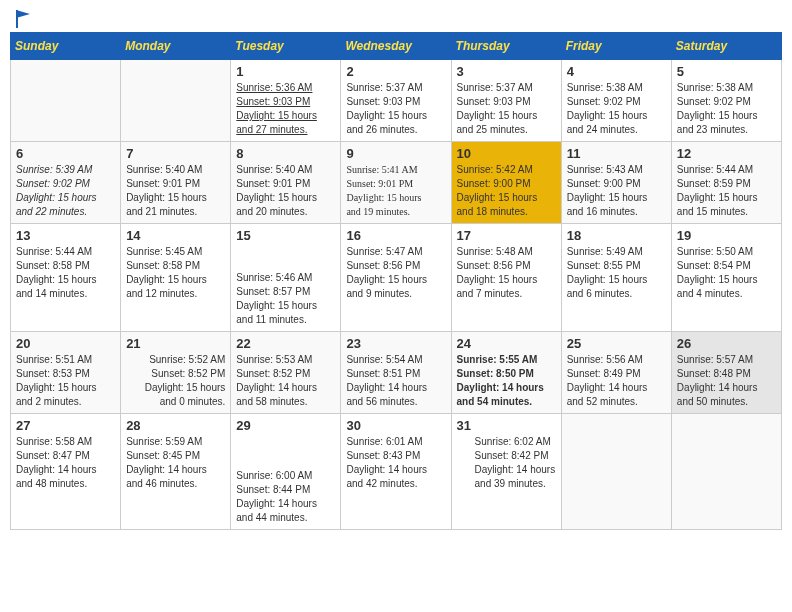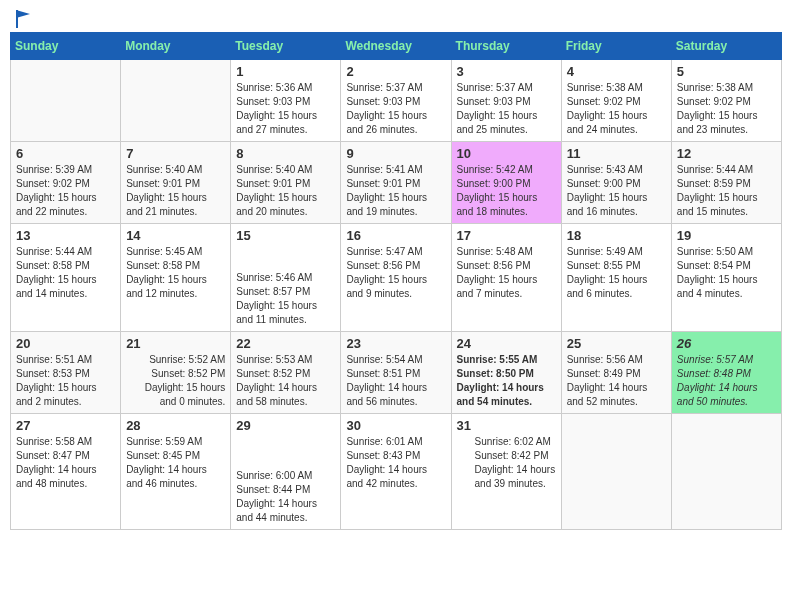"Sunday" .calendar th { color: #86efac -> #fde047; font-style: none -> italic }
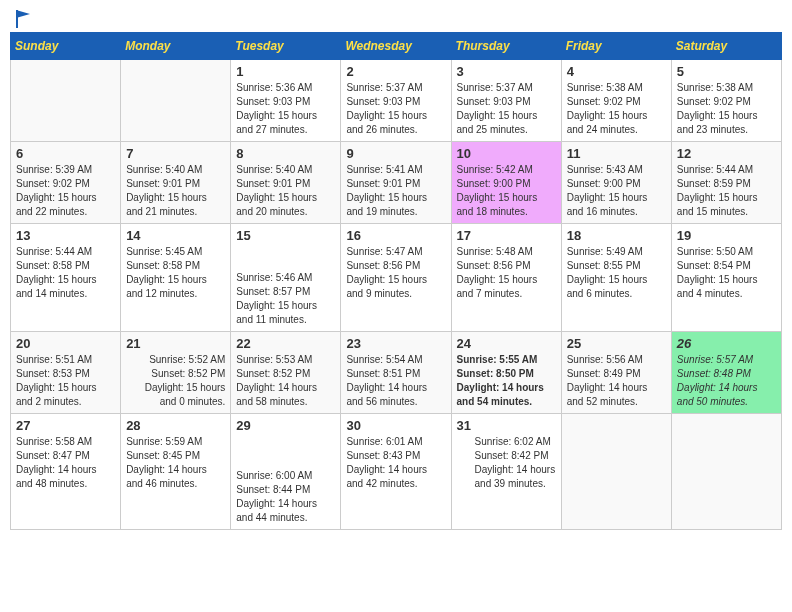"Sunrise: 5:36 AM" div.day-info { text-decoration: none -> underline }
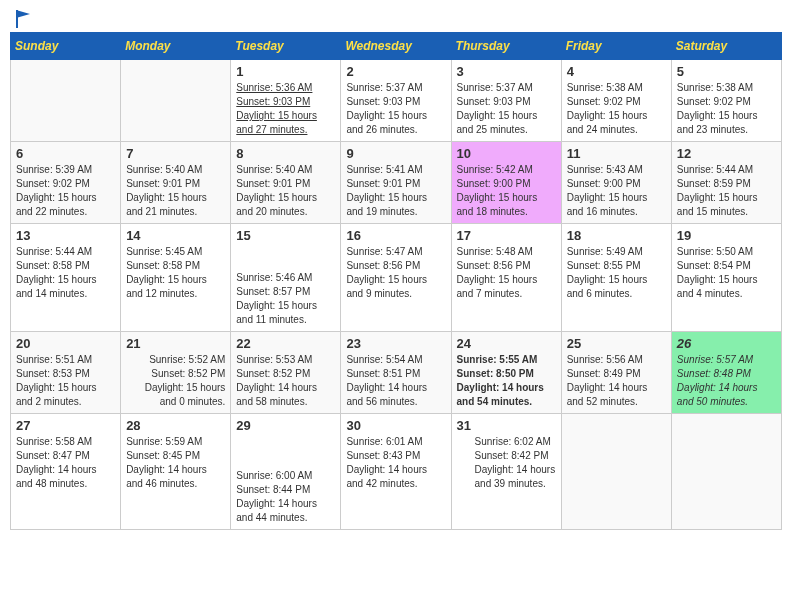"10" td { background: #f0abfc -> #eab308 }
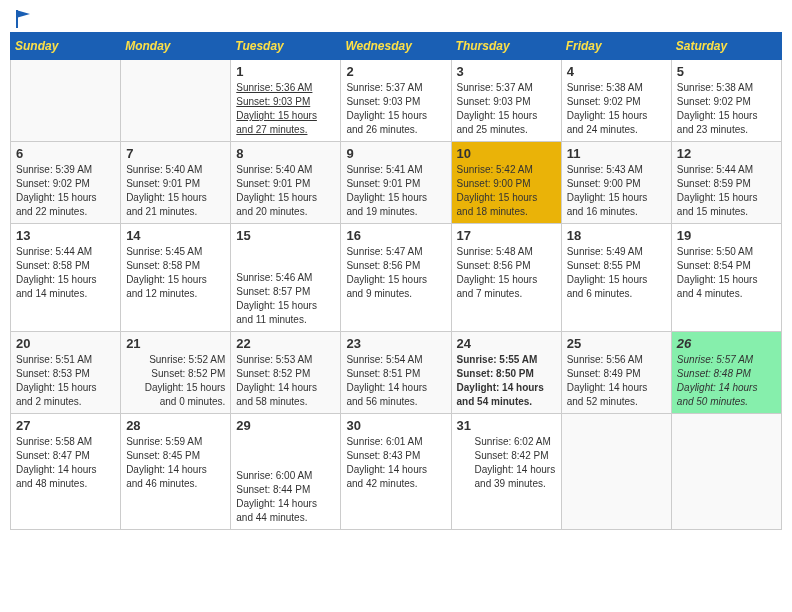"Sunrise: 5:39 AM" div.day-info { font-style: none -> italic }
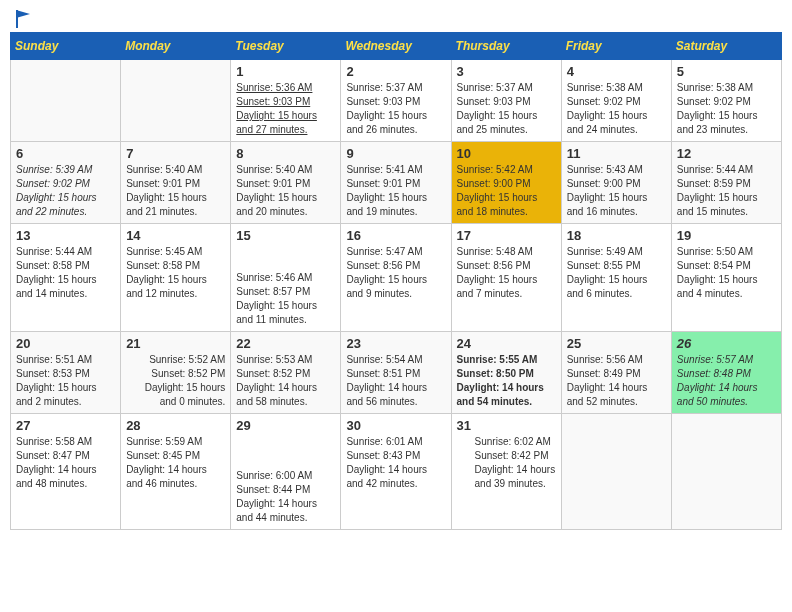"Sunrise: 5:41 AM" div.day-info { font-family: none -> Liberation Serif, serif }
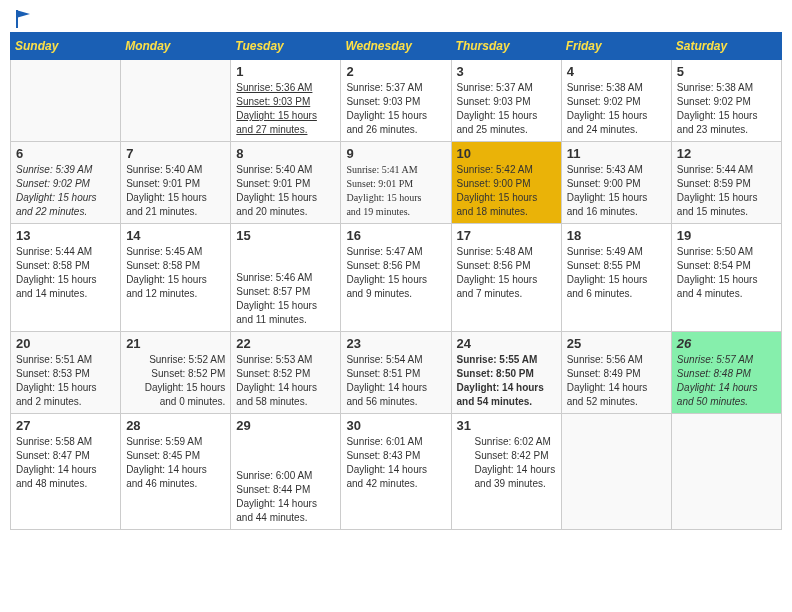"26" td { background: #86efac -> #e5e5e5; font-style: italic -> none }
